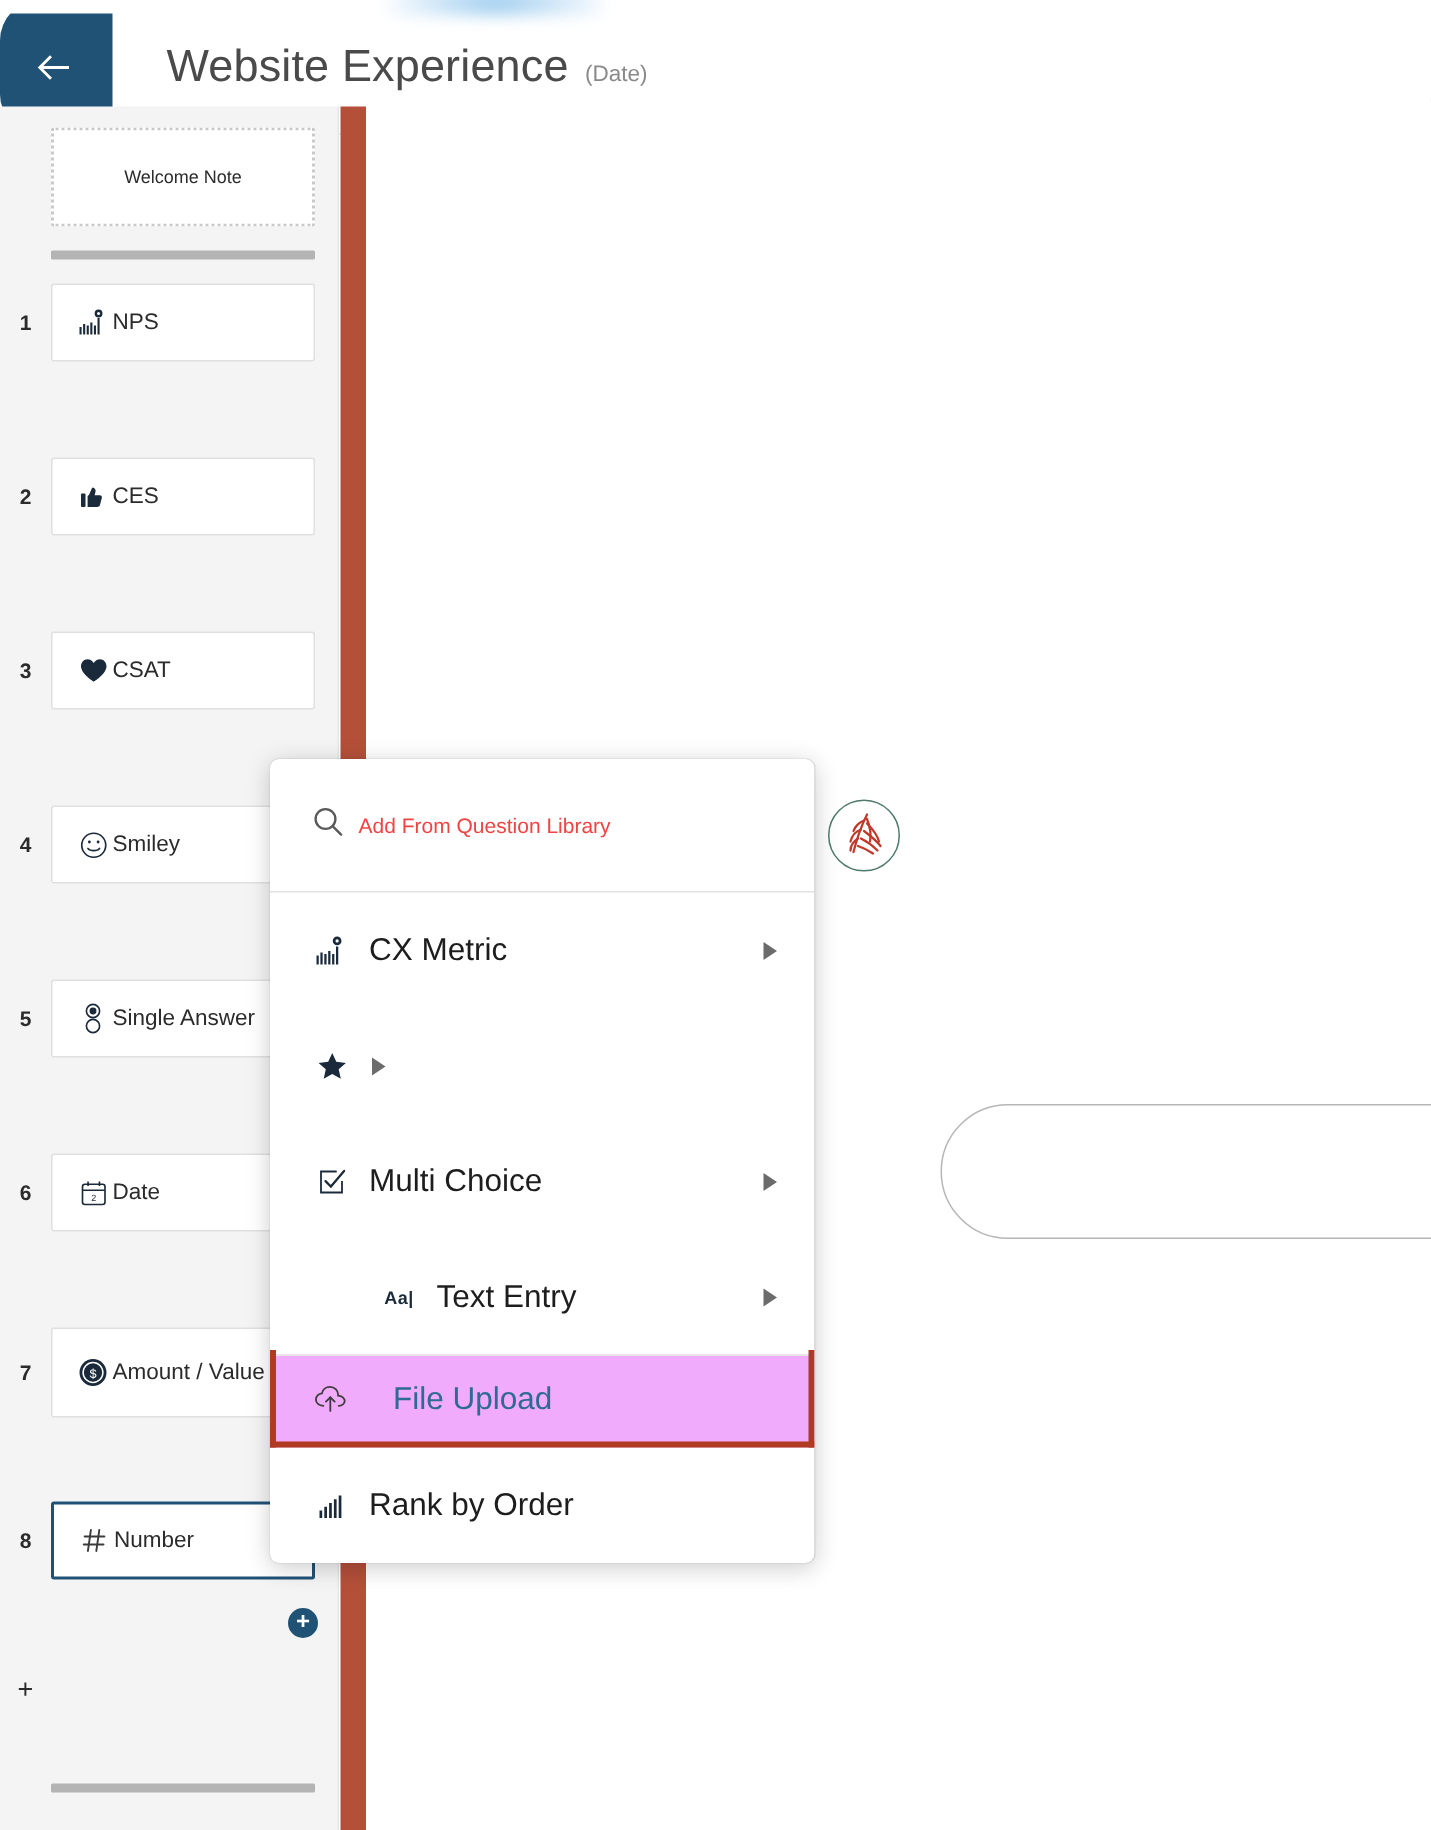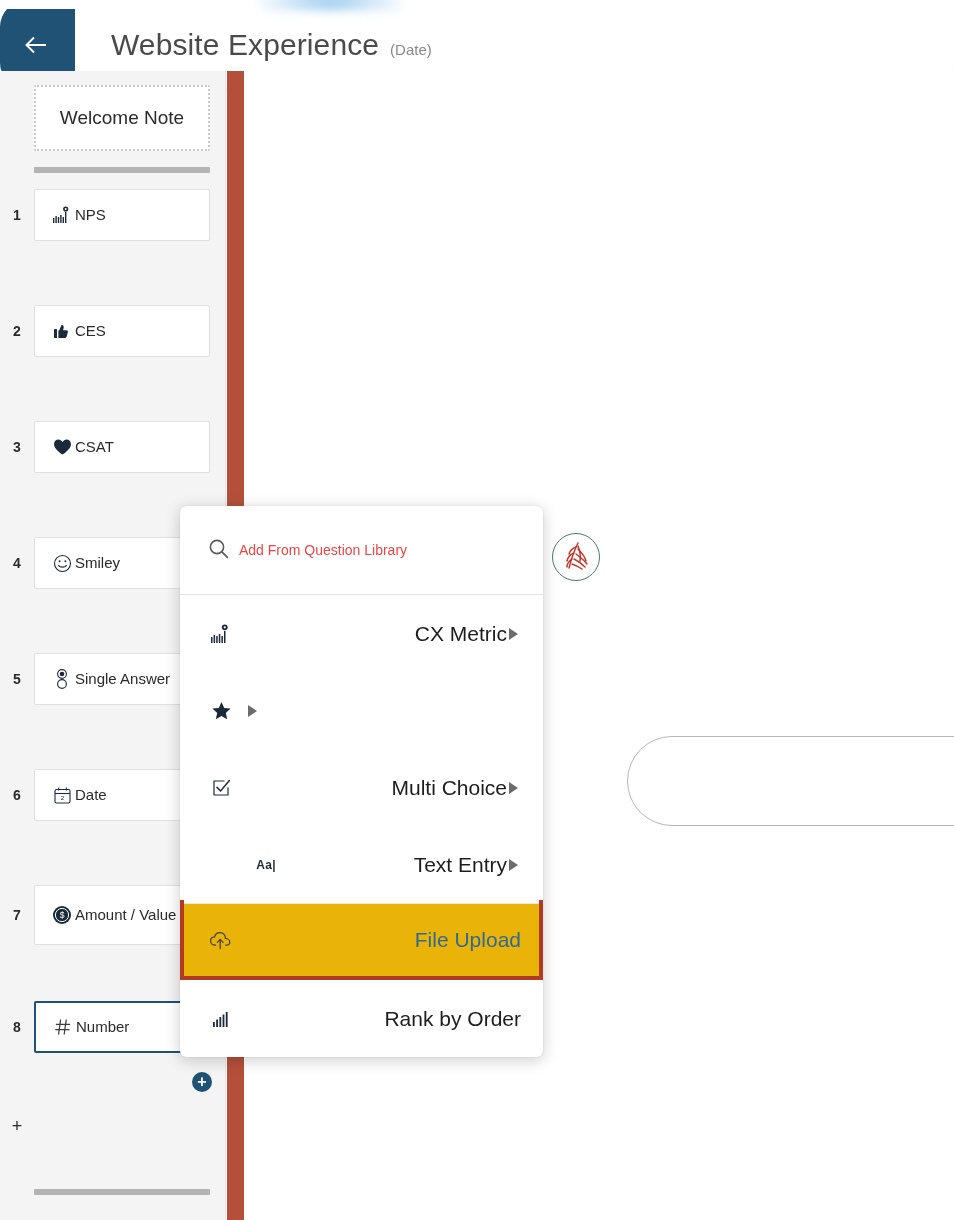"Welcome Note" .welcome-note { font-size: 19px -> 12px }
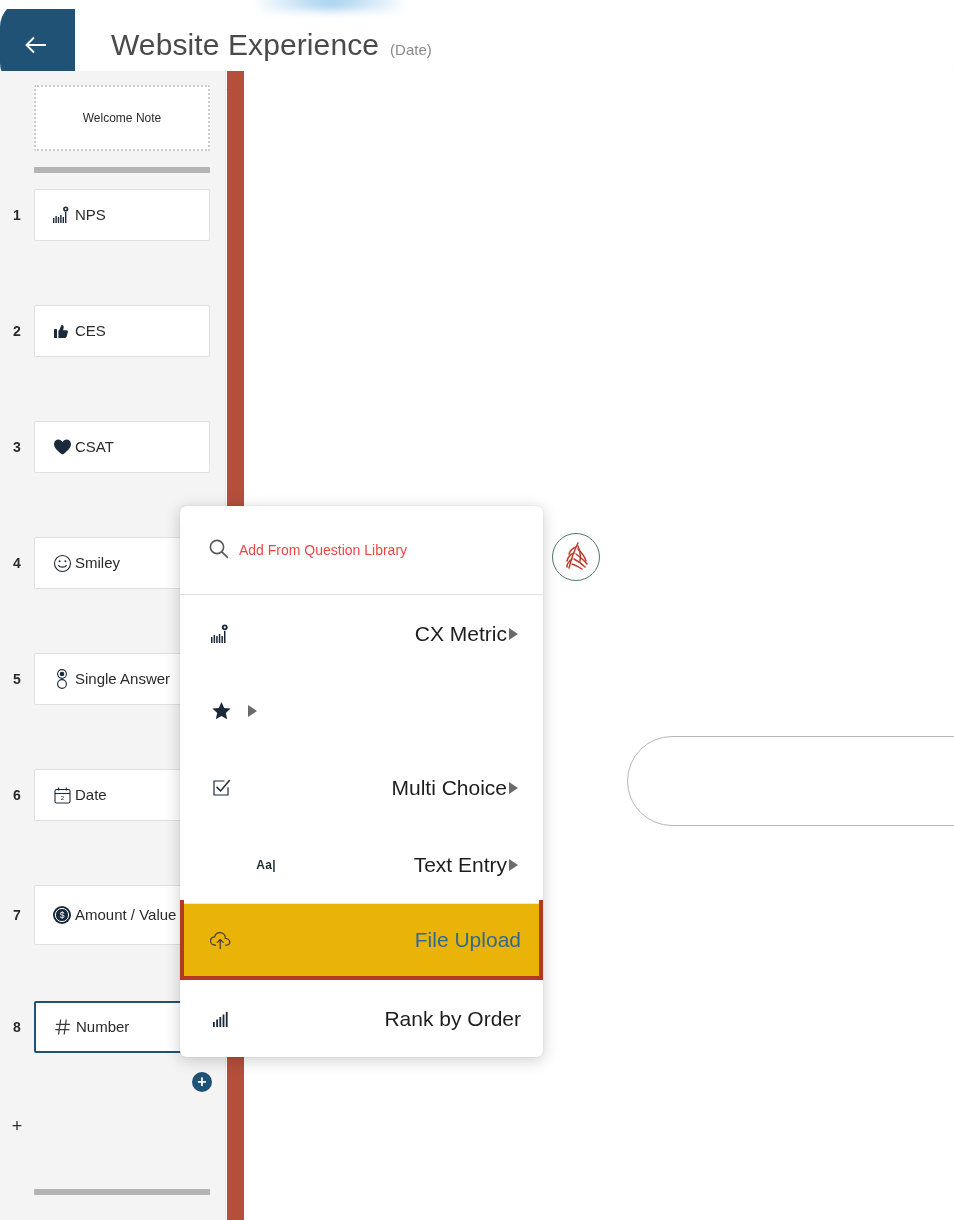"CX Metric" .menu-item { text-align: right -> none }
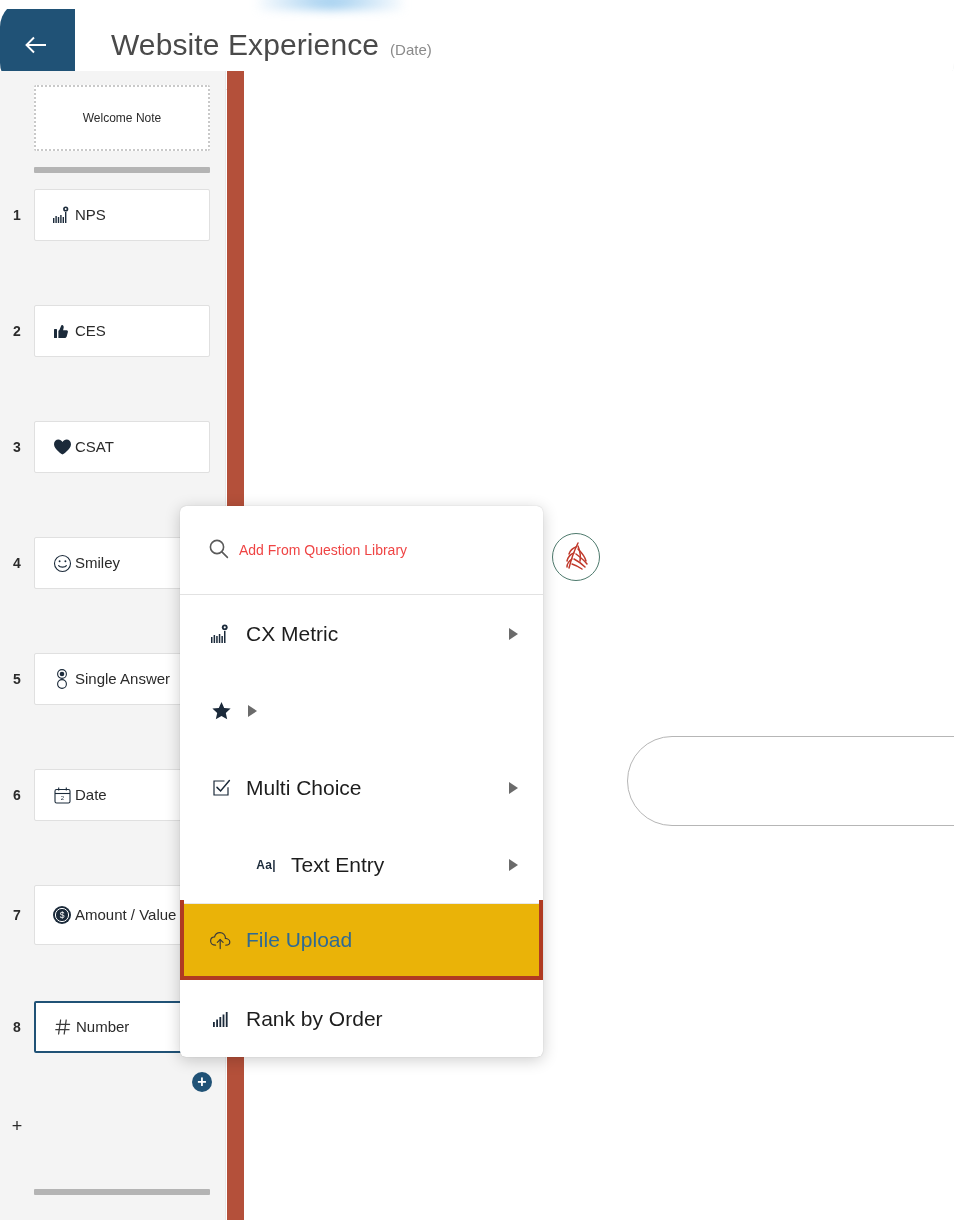"File Upload" .menu-item.highlighted { background: #eab308 -> #f0abfc; gap: none -> 16px; height: 77px -> 62px }
